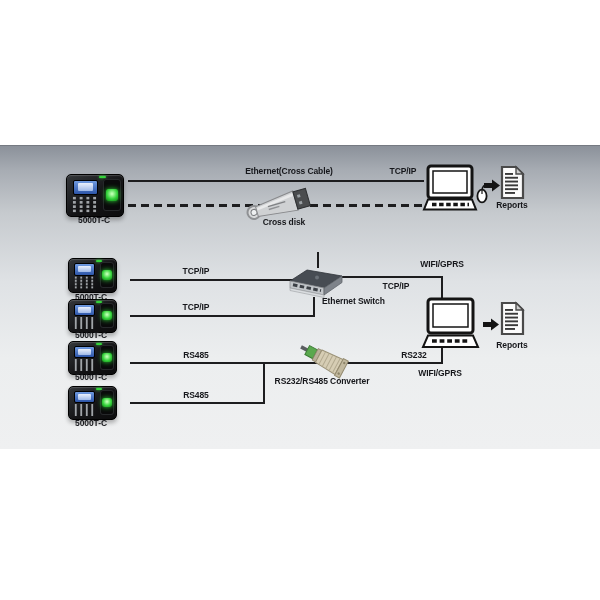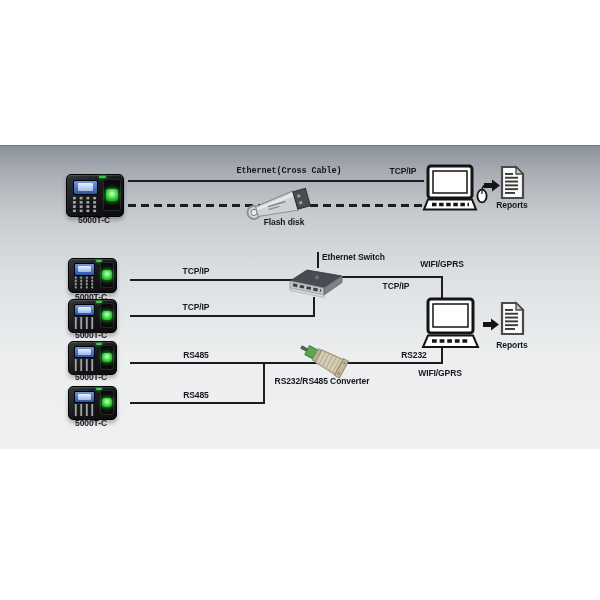"Ethernet(Cross Cable)" div.lbl { font-family: Liberation Mono, monospace -> none }
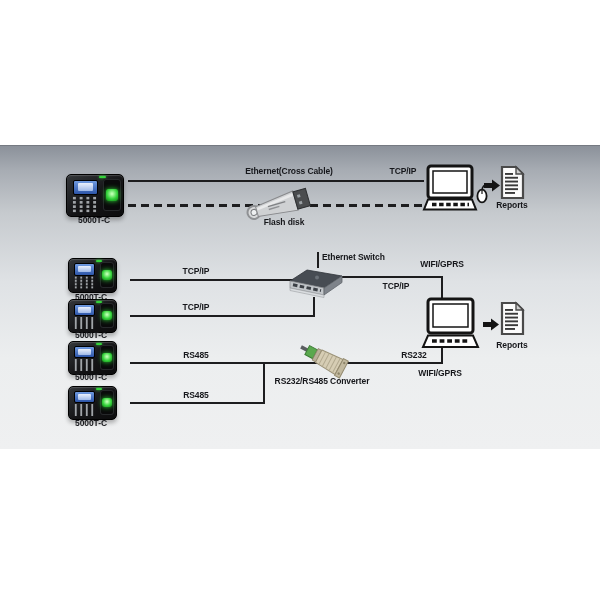"Flash disk" div.lbl { text: Flash -> Cross }
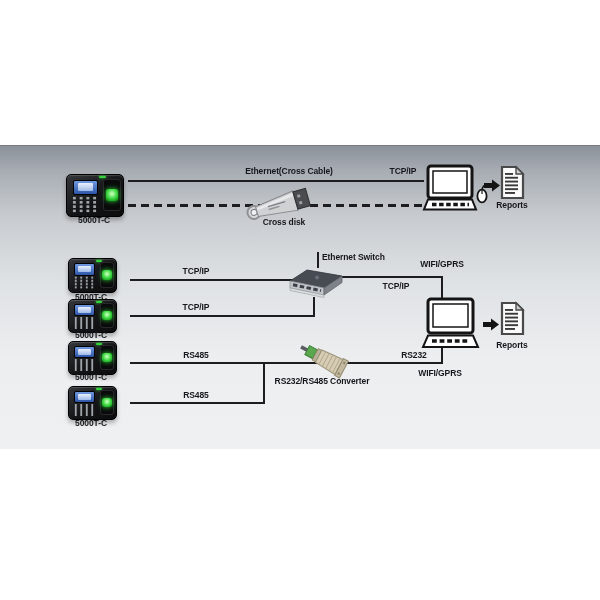"Ethernet Switch" .lbl--l { margin-top: none -> 44px }
